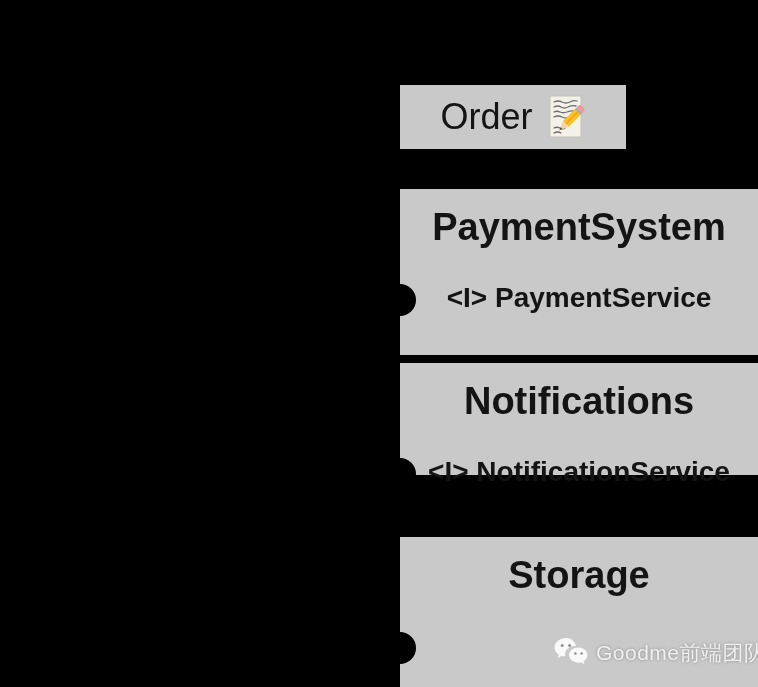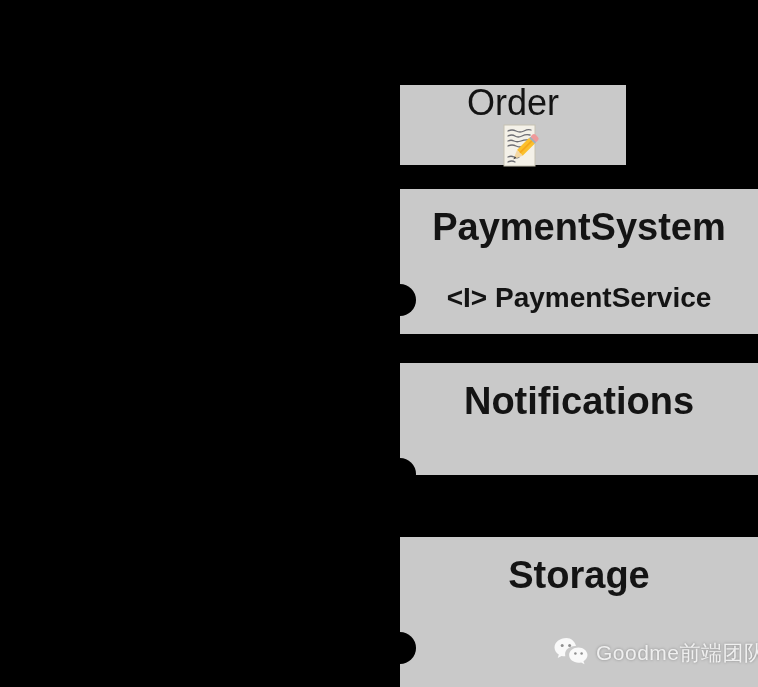"Order" .order-node { flex-direction: column -> none; height: 80px -> 64px }
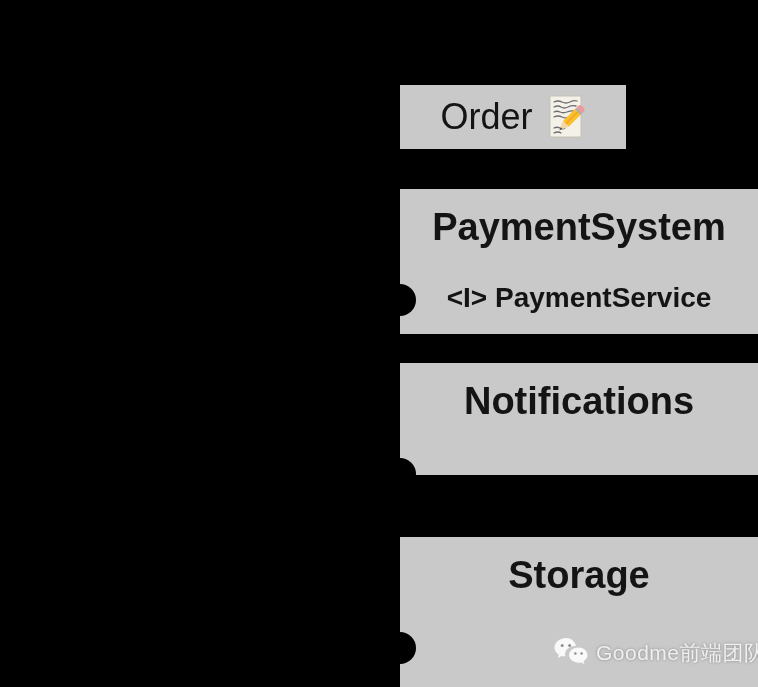"PaymentSystem" .svc-payment { height: 145px -> 166px }
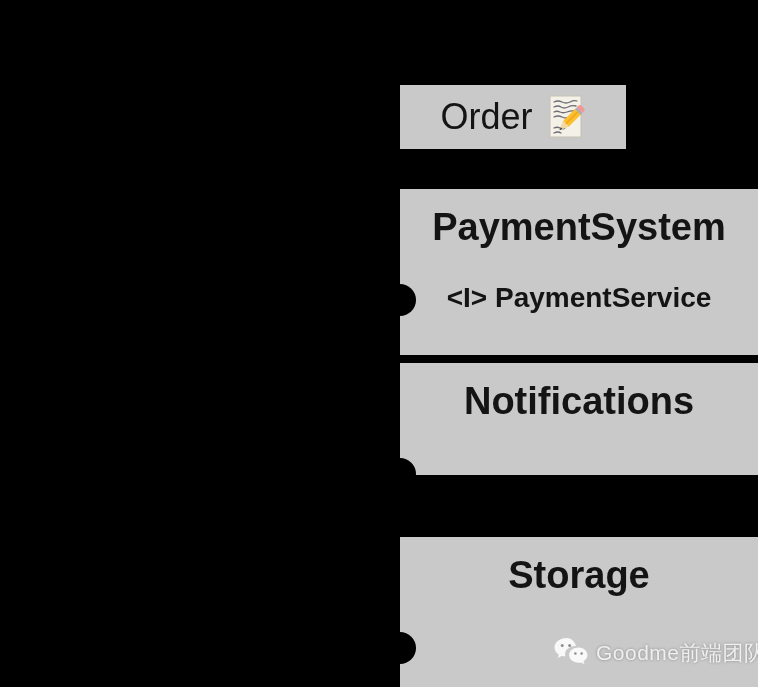"<I> NotificationService" div.svc-if { html: none -> <div>&lt;I&gt; NotificationService</div> }
